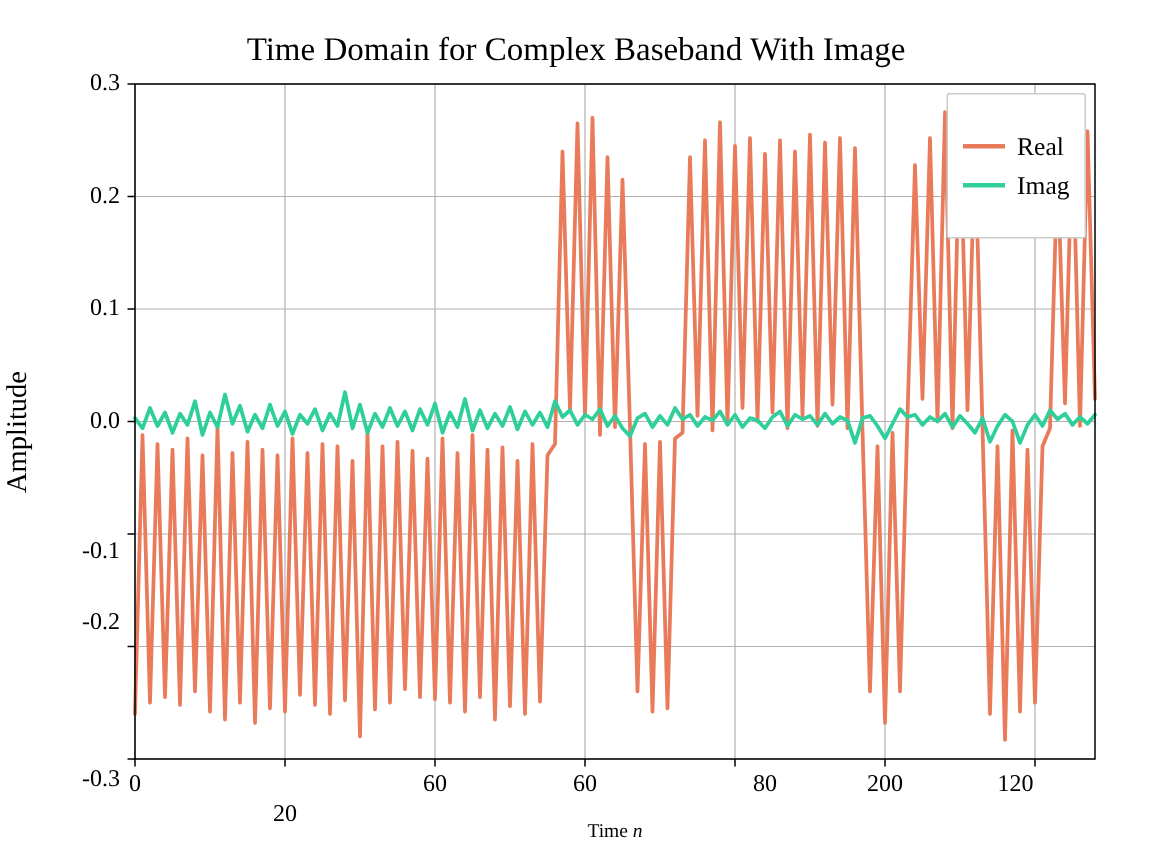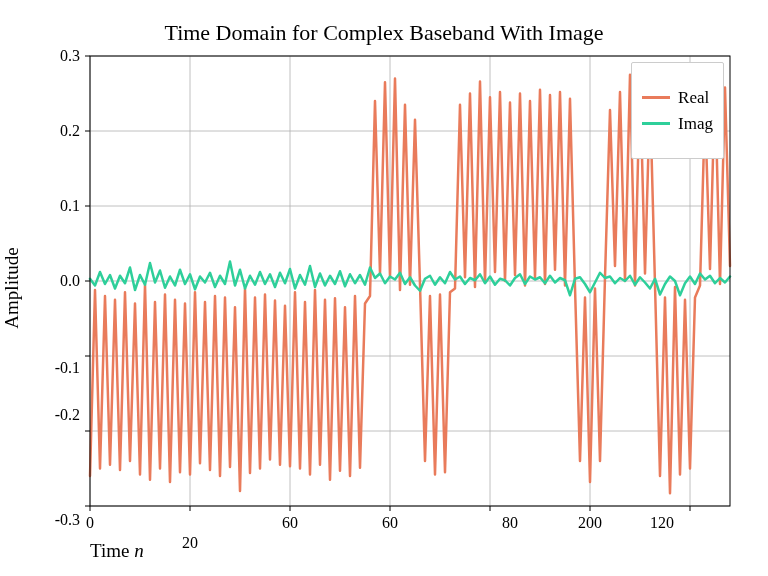"120" div.tick-label-x { left: 572px -> 587px }
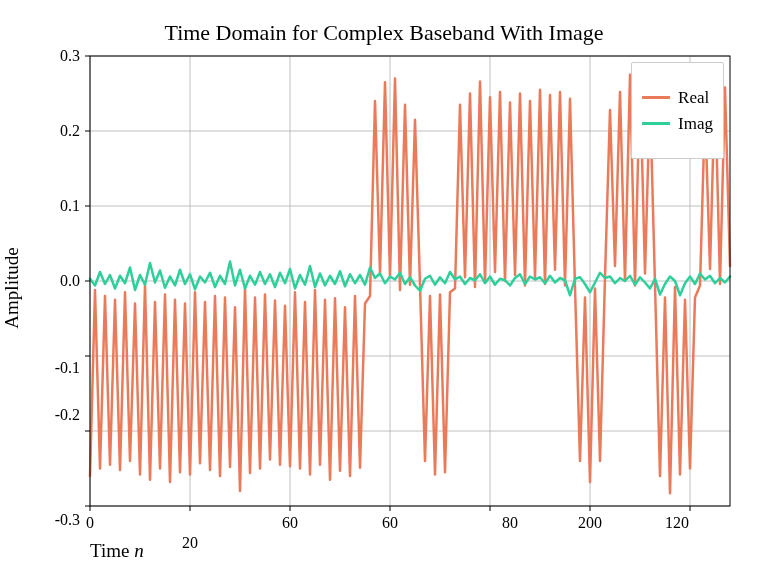"Time n" .xlabel { font-size: 19px -> 13px; text-align: left -> center }
